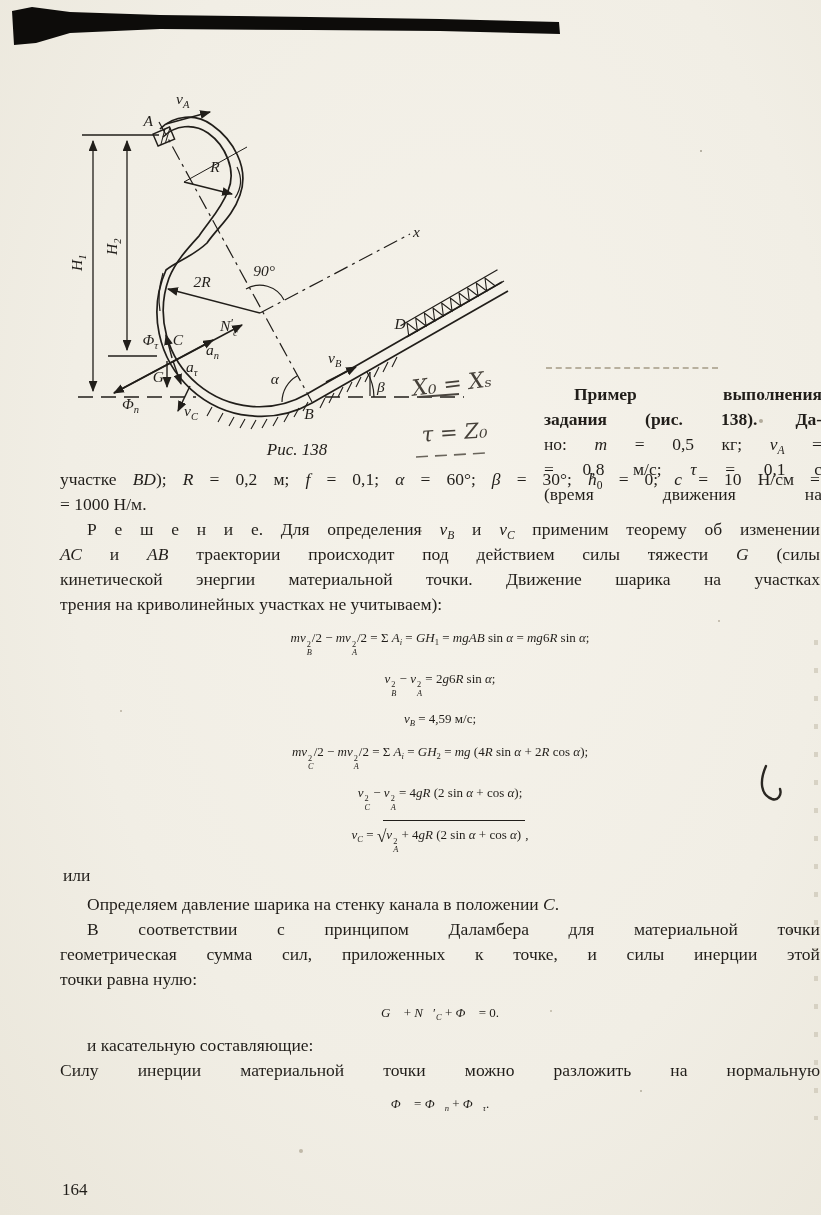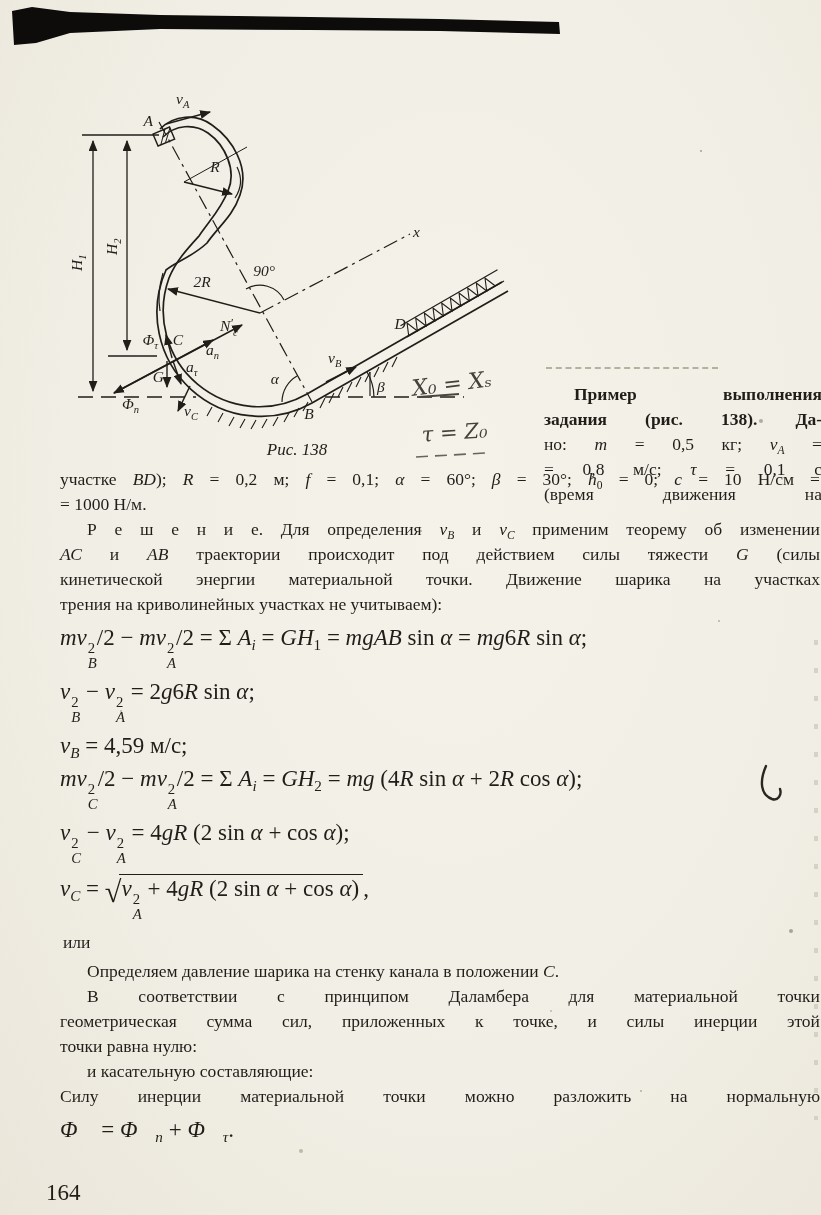"mv" .eq { font-size: 23px -> 13px; text-align: none -> center }
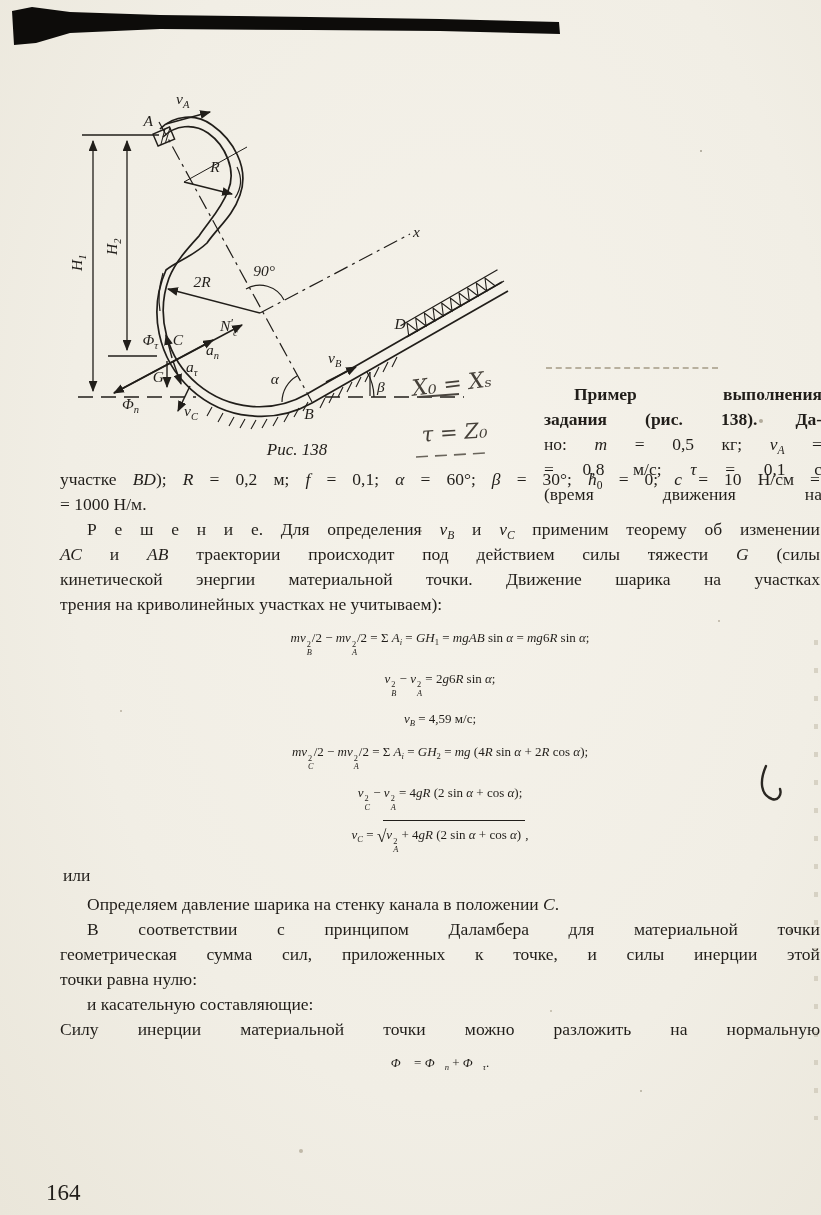"G⃗ + N⃗′C + Φ⃗" div.eq { html: none -> <div><i>G⃗</i> + <i>N⃗</i>′<sub><i>C</i></sub> + <i>Φ⃗</i> = 0.</div> }
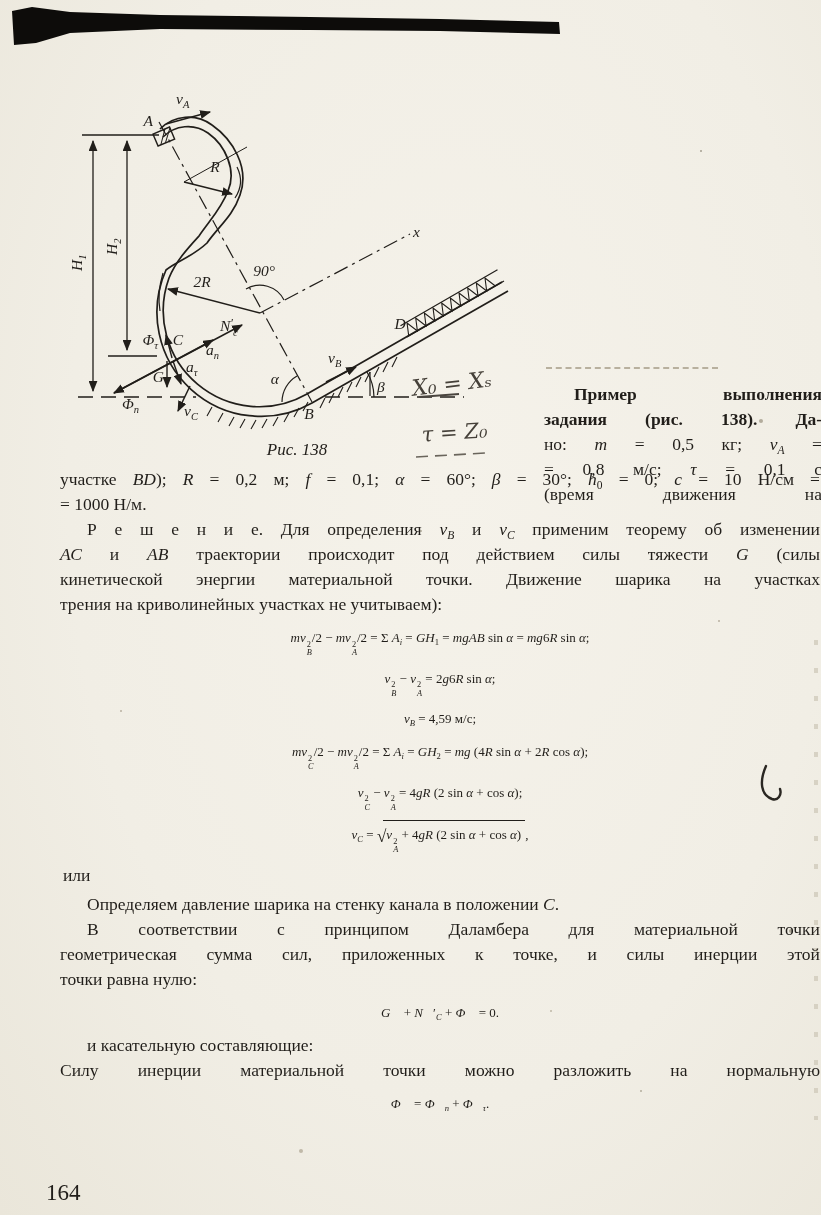"164" .pagenum { font-size: 23px -> 17px; left: 46px -> 62px }
